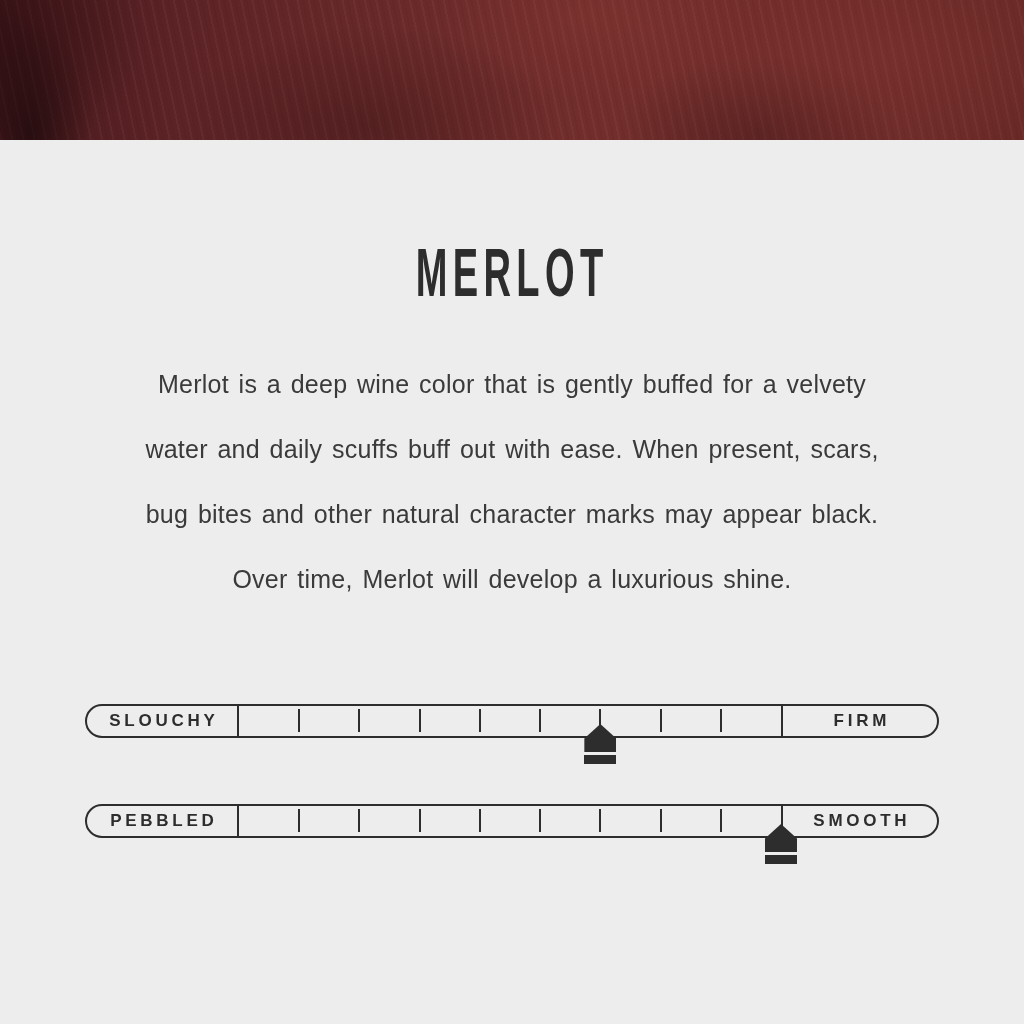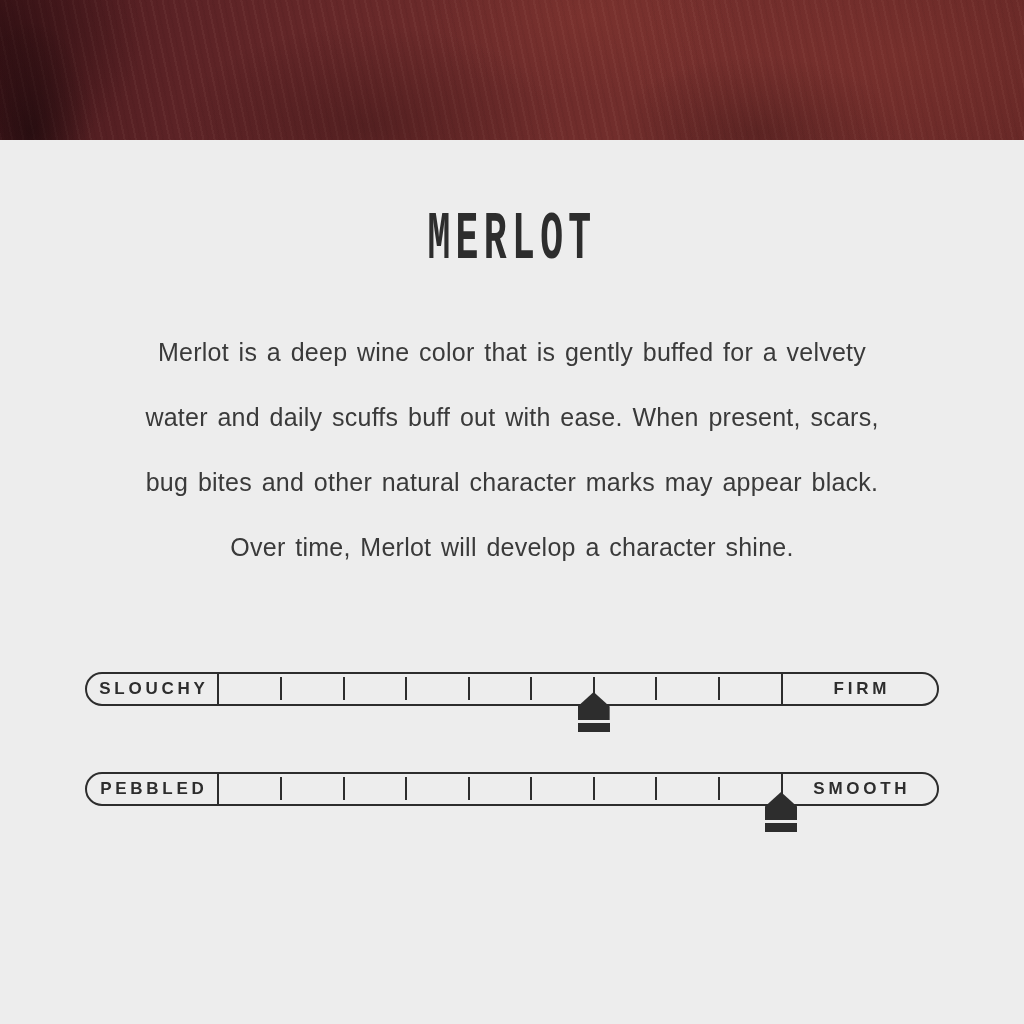"MERLOT" .title-wrap { font-family: Liberation Mono, monospace -> none; padding-top: 64px -> 96px }
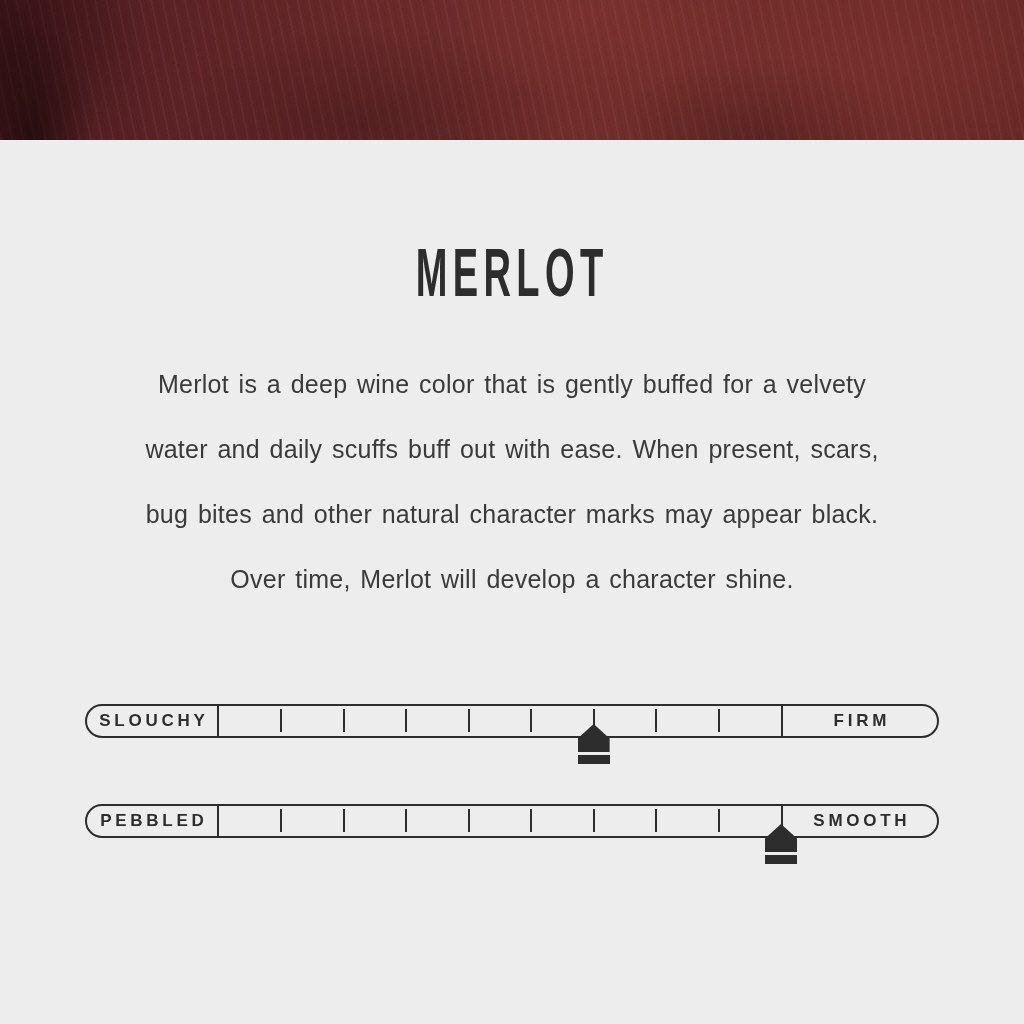"Over time, Merlot will develop" div { text: character -> luxurious }
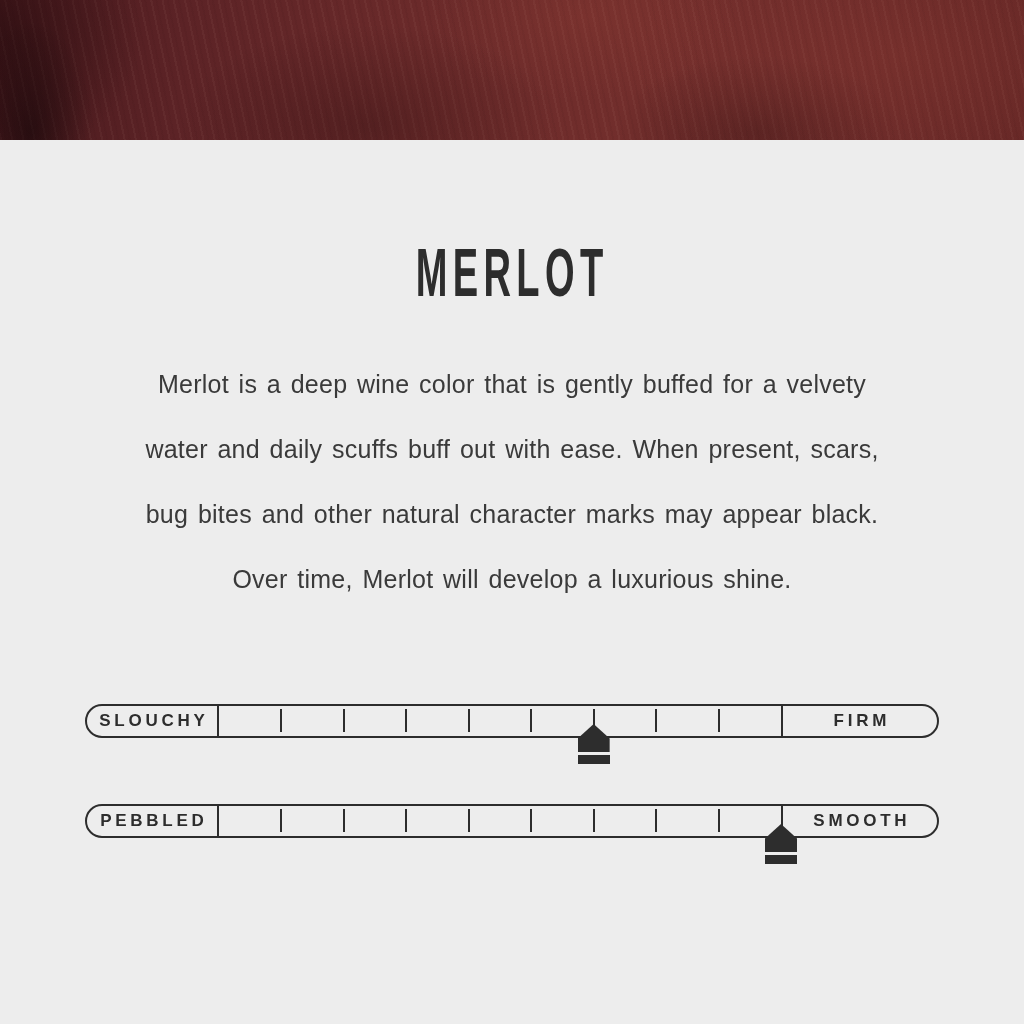"SLOUCHY" .scale-label.left { width: 132px -> 152px }
